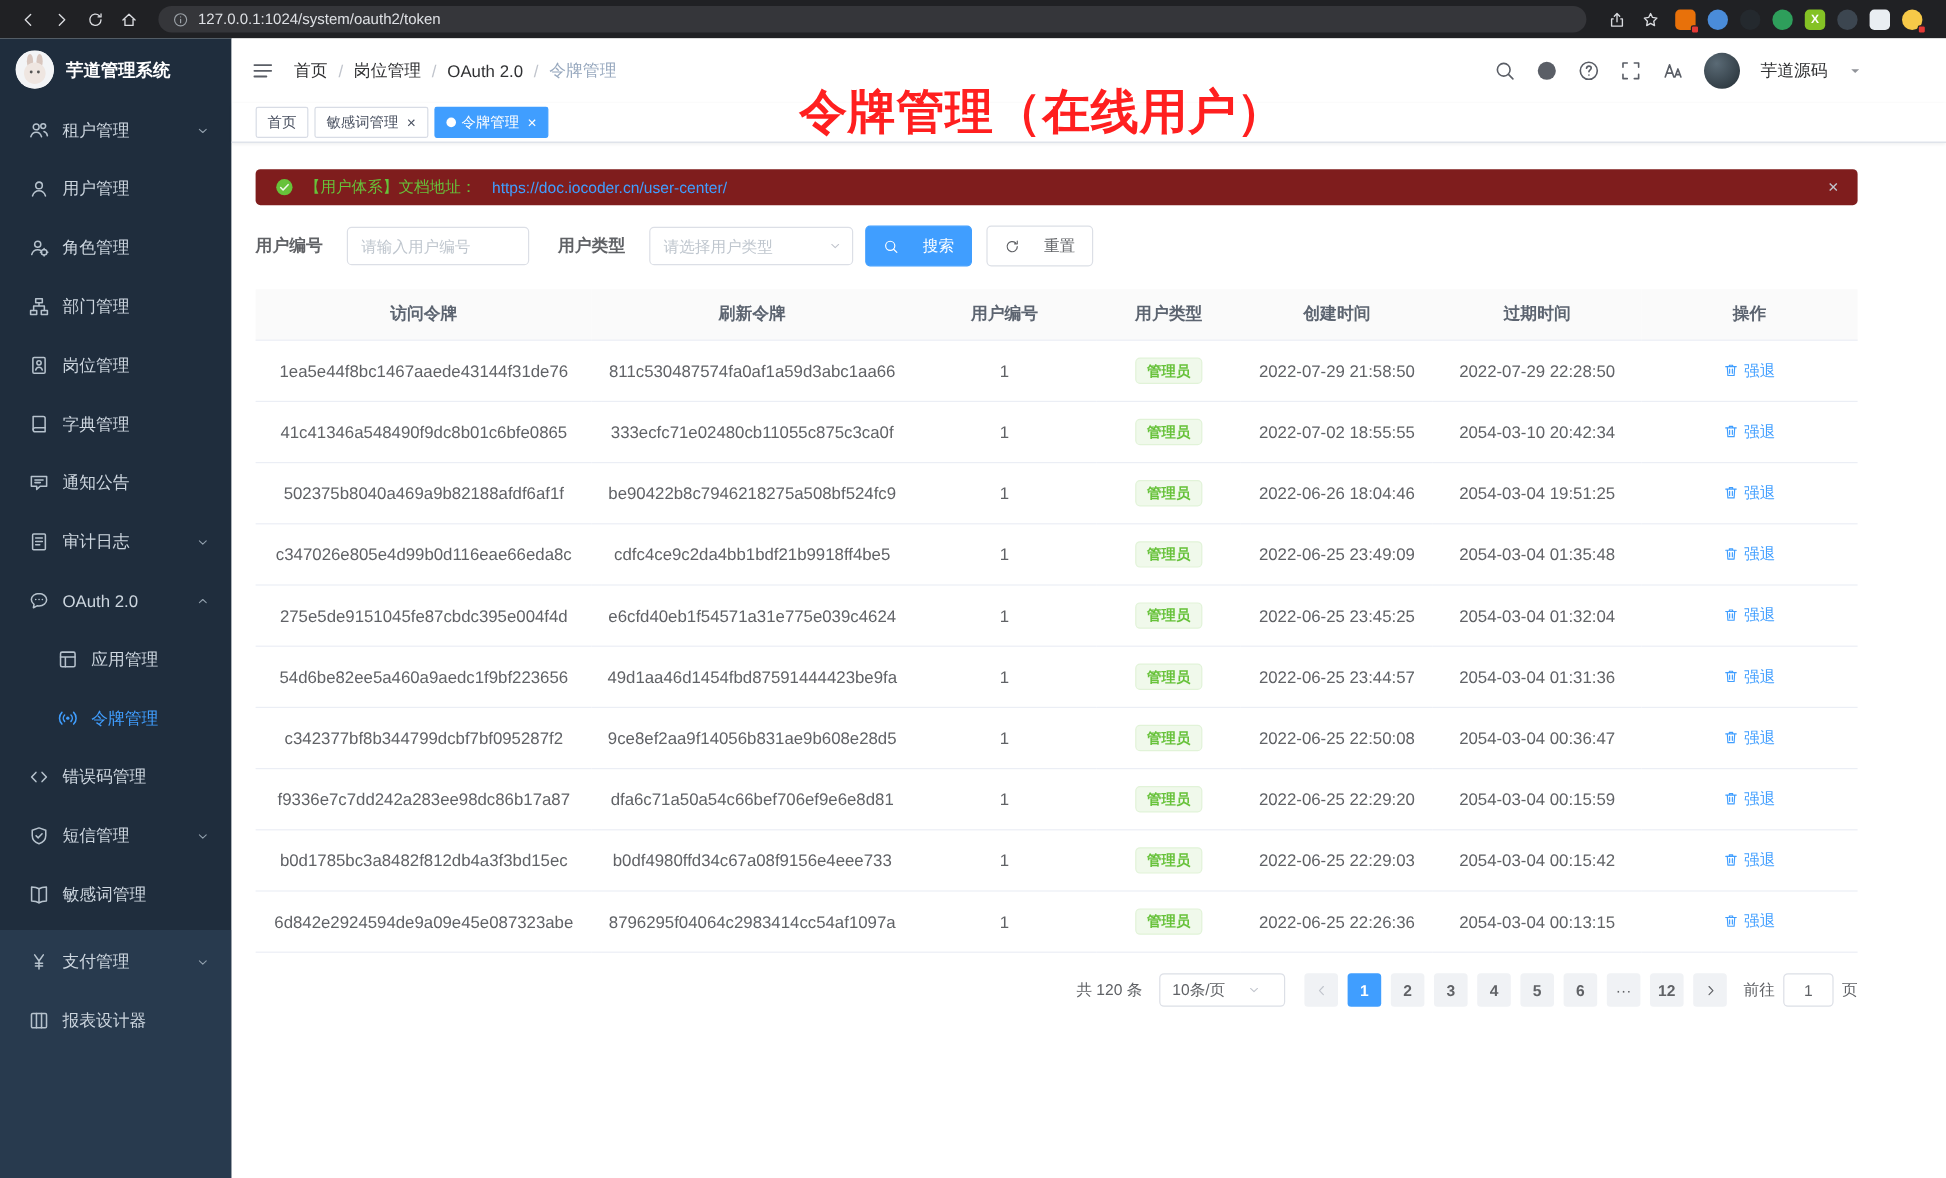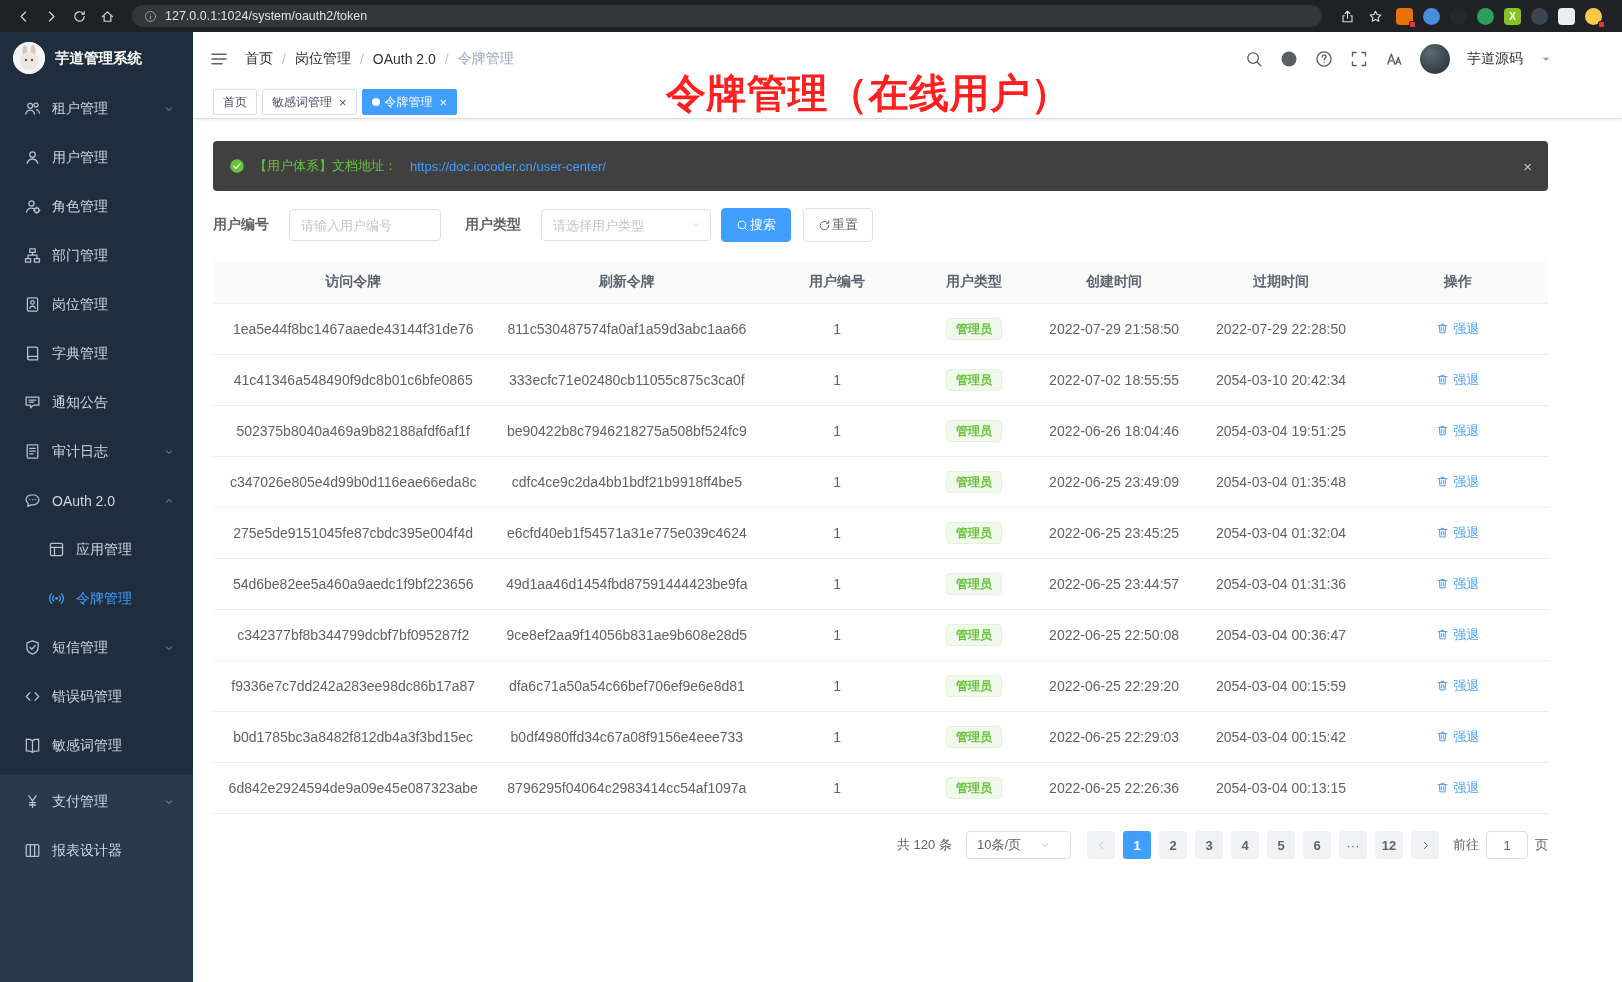"【用户体系】文档地址：" .alert { background: #404040 -> #7f1d1d; padding: 16px 16px -> 6px 16px }
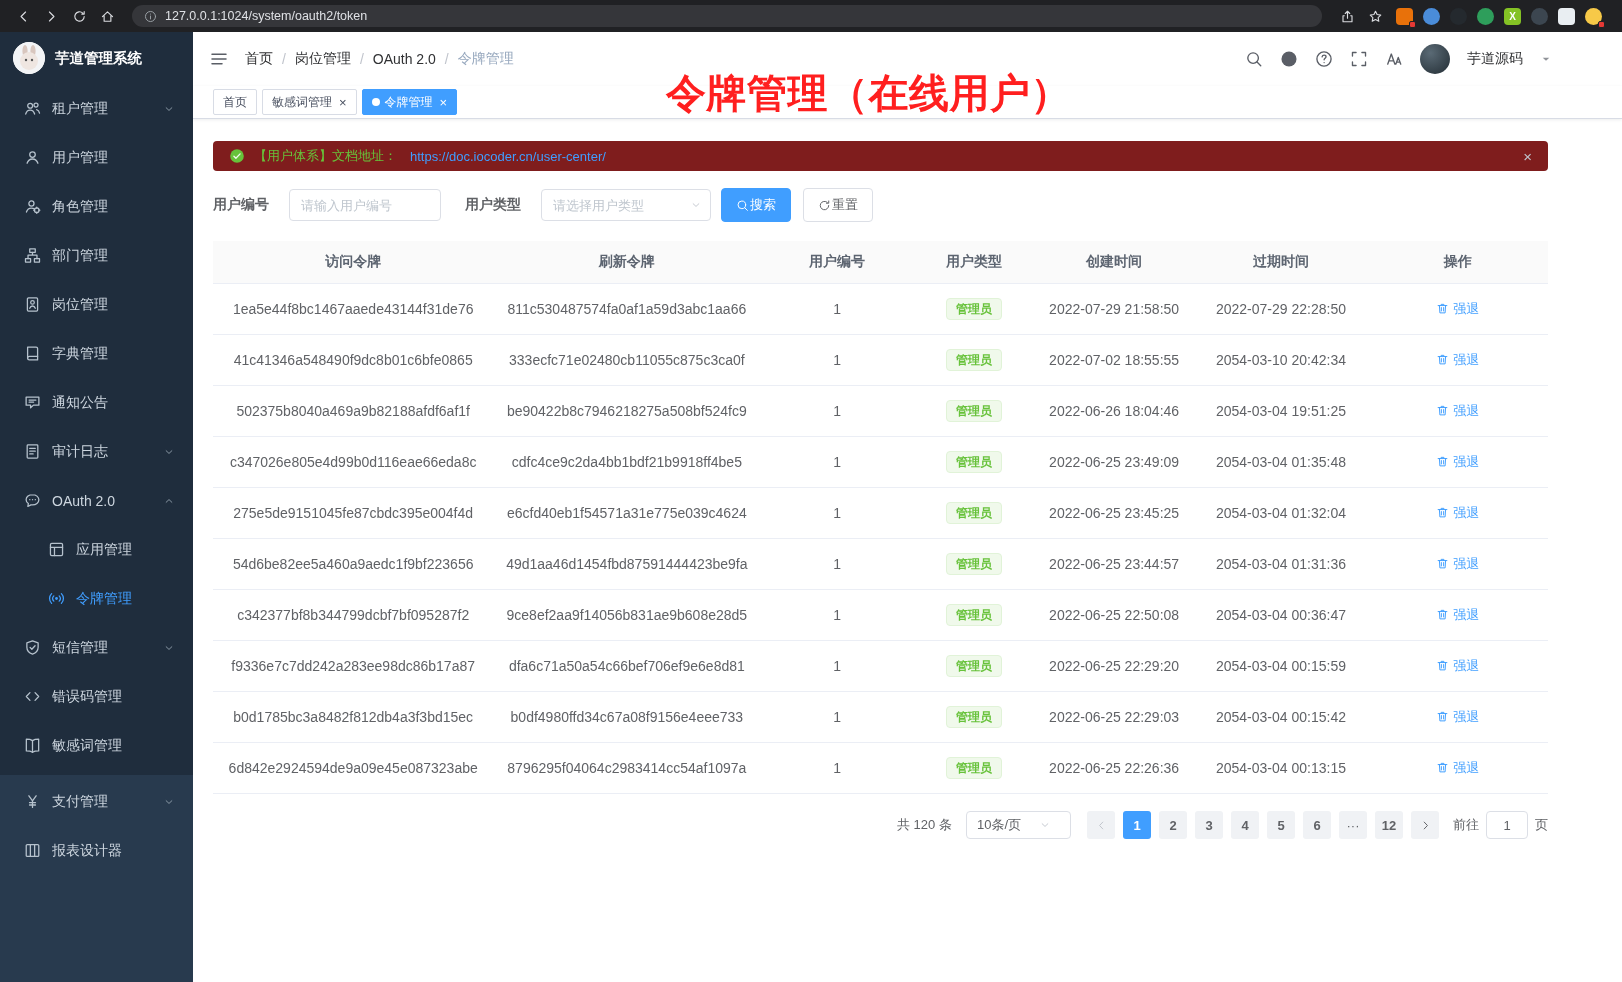"搜索" .btn { gap: 1px -> 20px }
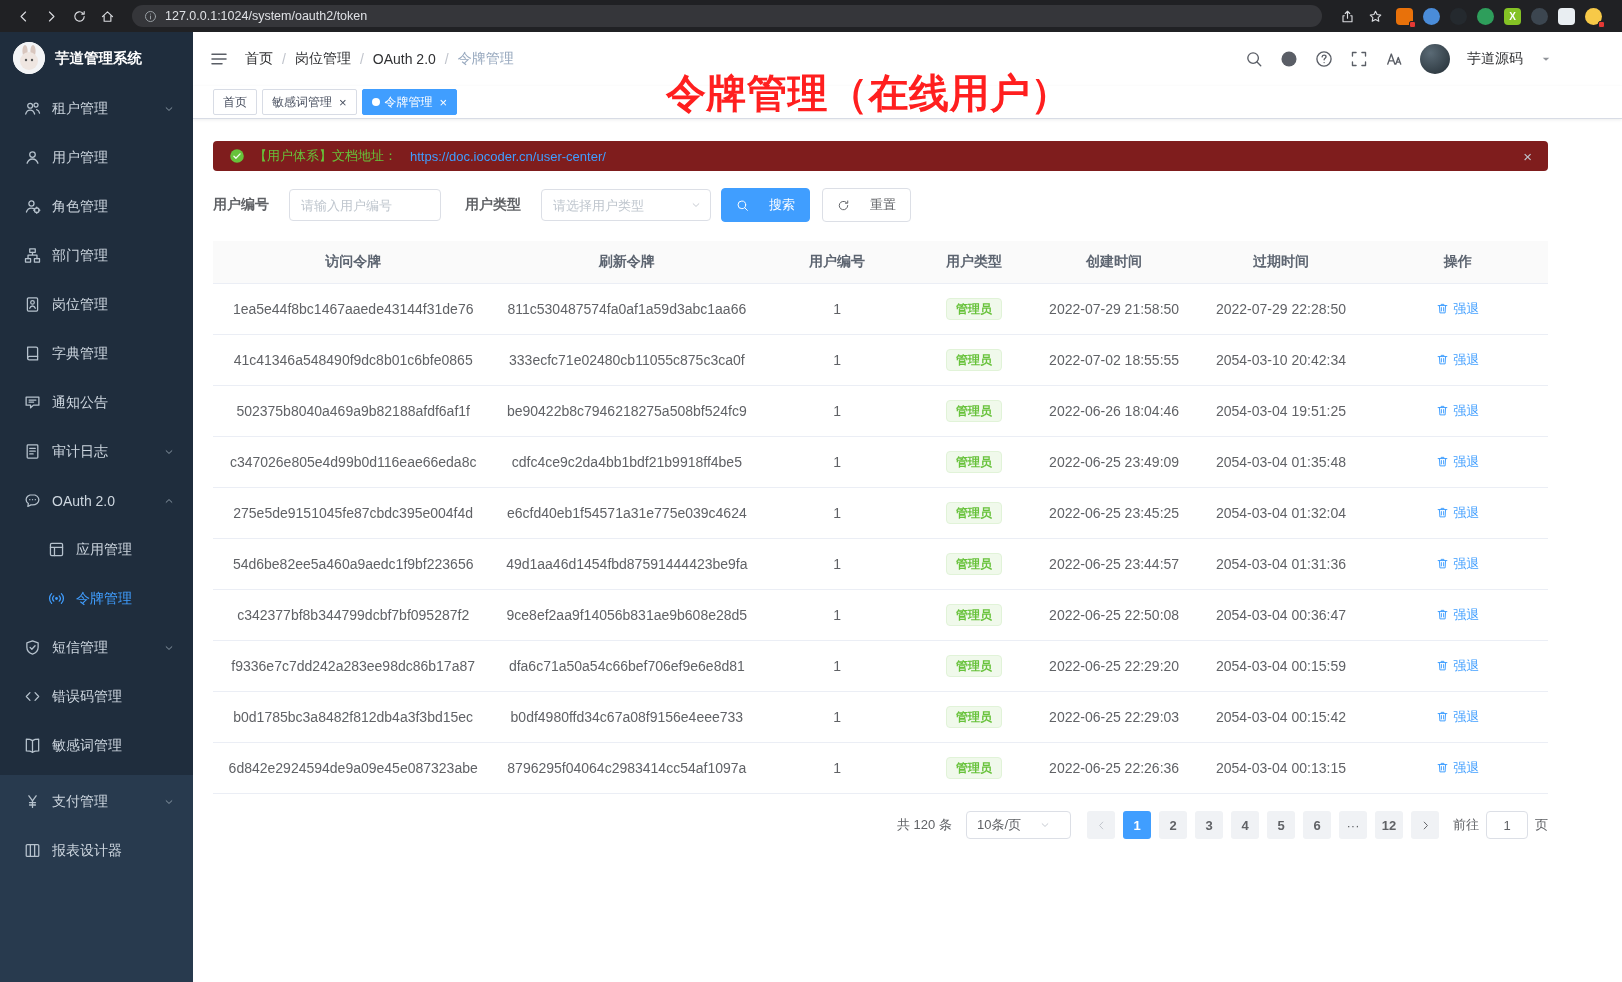"短信管理" div.menu-item { order: before "错误码管理" -> after "错误码管理" }
